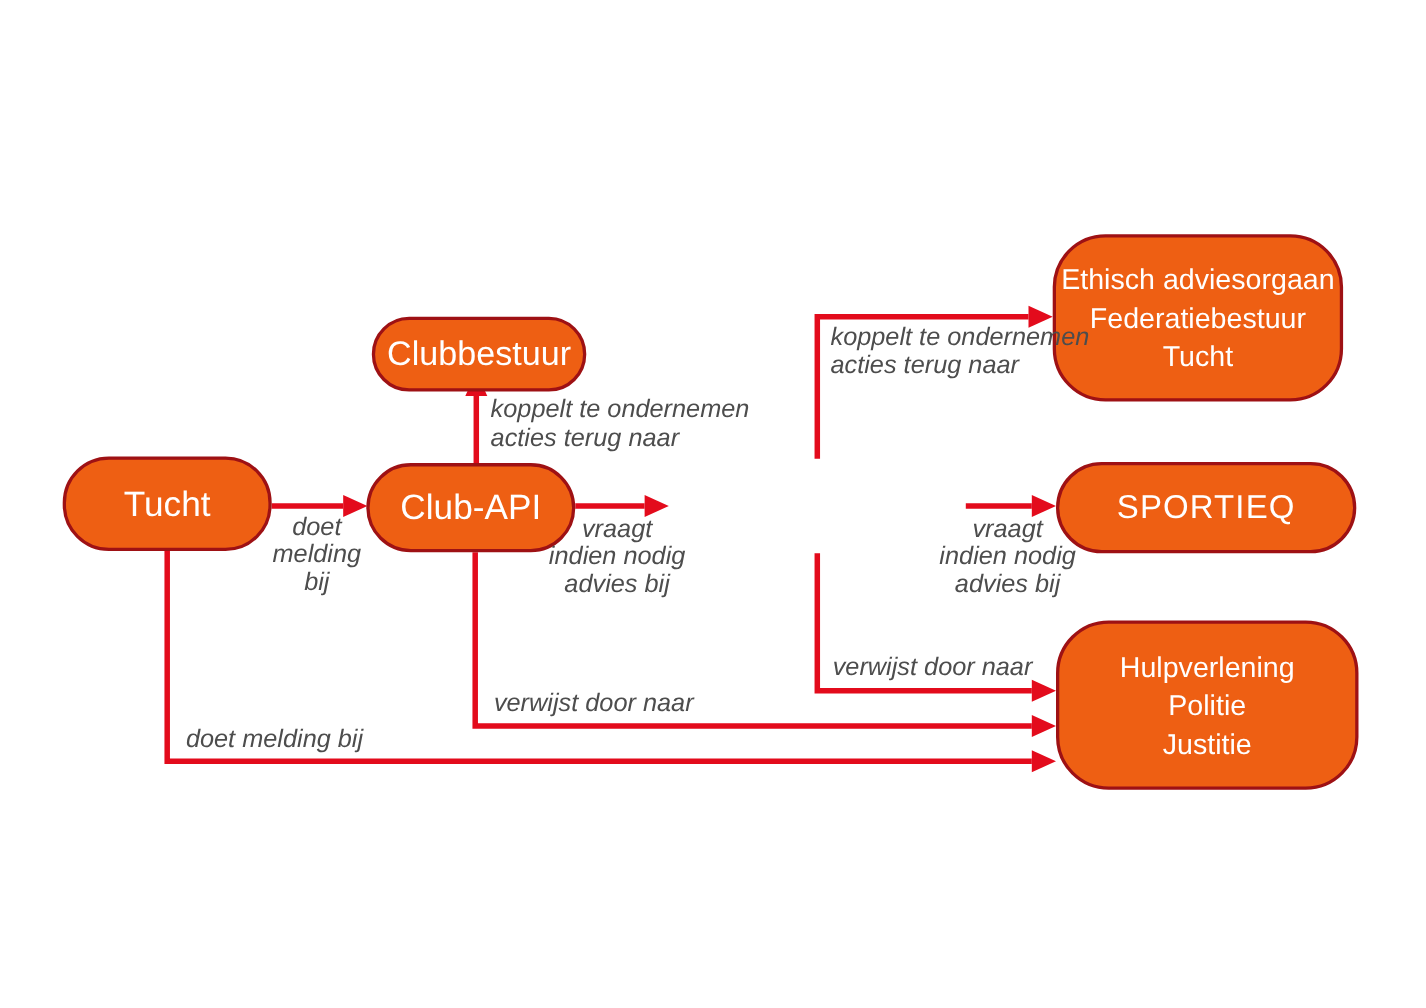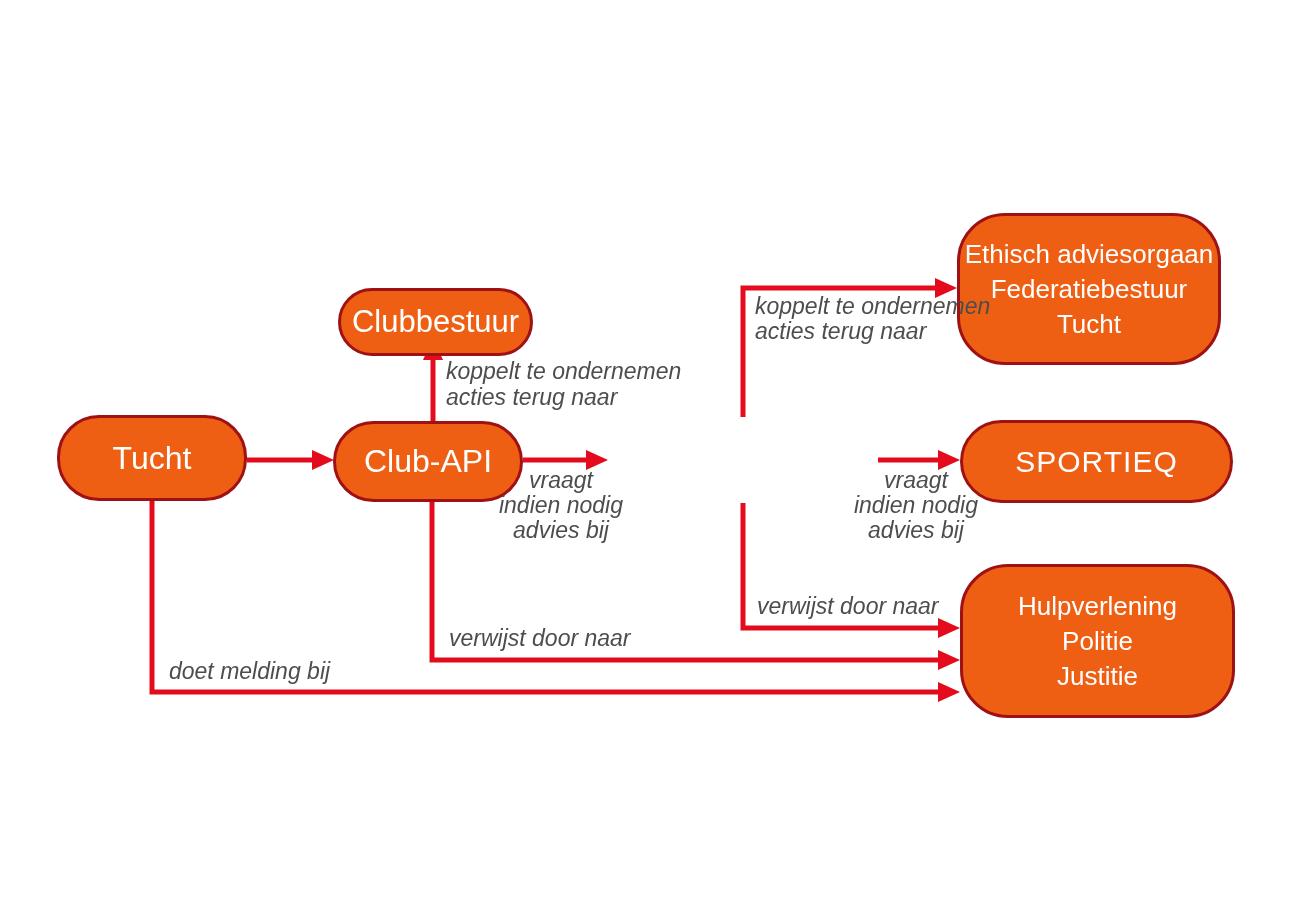"doet" div.edge-label { html: none -> <div>doet melding bij</div> }
